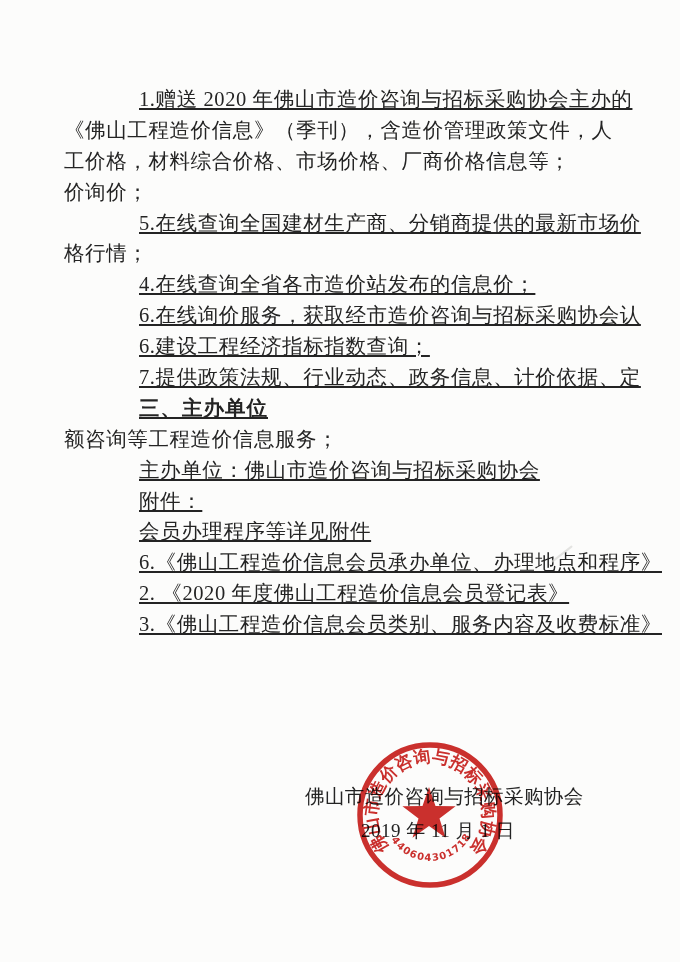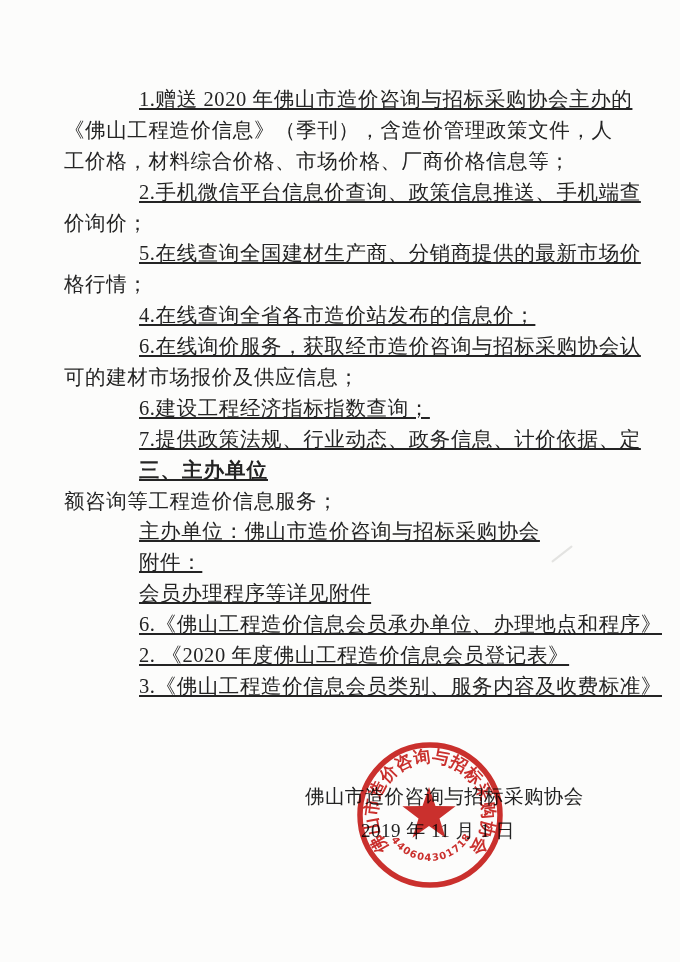"2.手机微信平台信息价查询、政策信息推送、手机端查" div.line { html: <div>2.手机微信平台信息价查询、政策信息推送、手机端查</div> -> none }
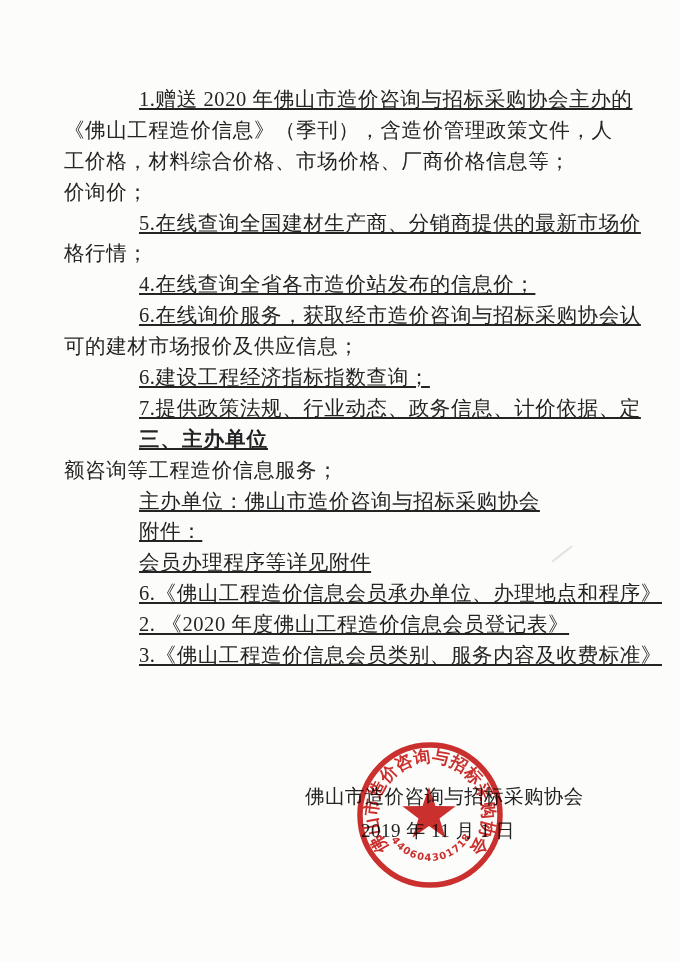"可的建材市场报价及供应信息；" div.line { html: <div>可的建材市场报价及供应信息；</div> -> none }
